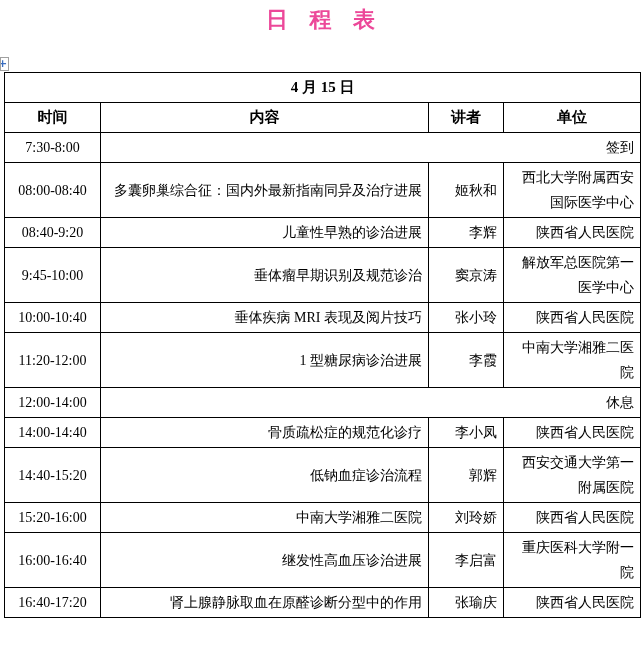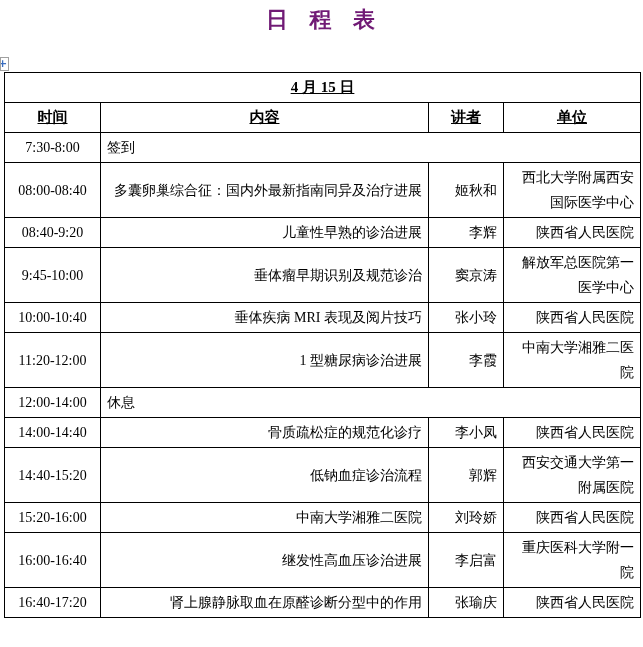"日 程 表" .doc-title { color: #701a75 -> #ec4899 }
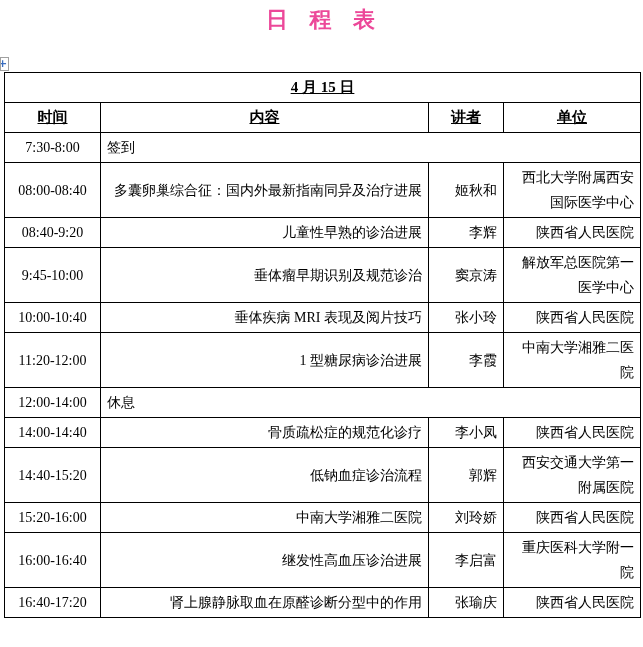"4 月 15 日" table.schedule th { text-decoration: underline -> none }
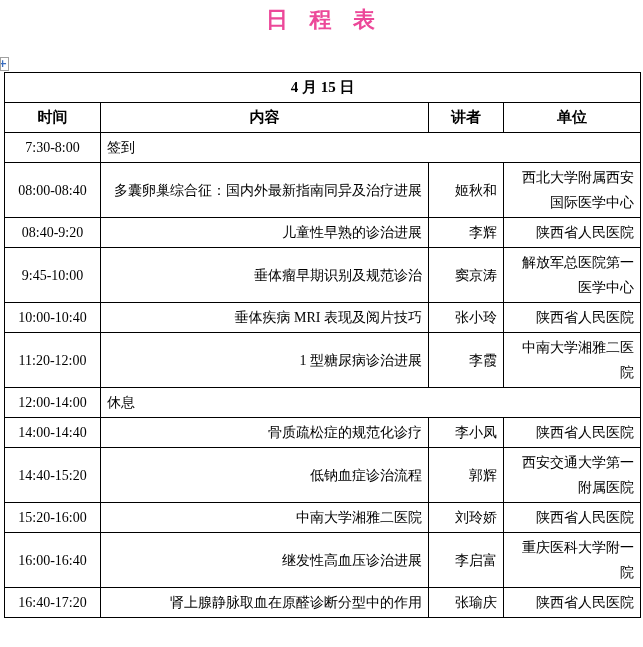"签到" td.break { text-align: left -> right }
